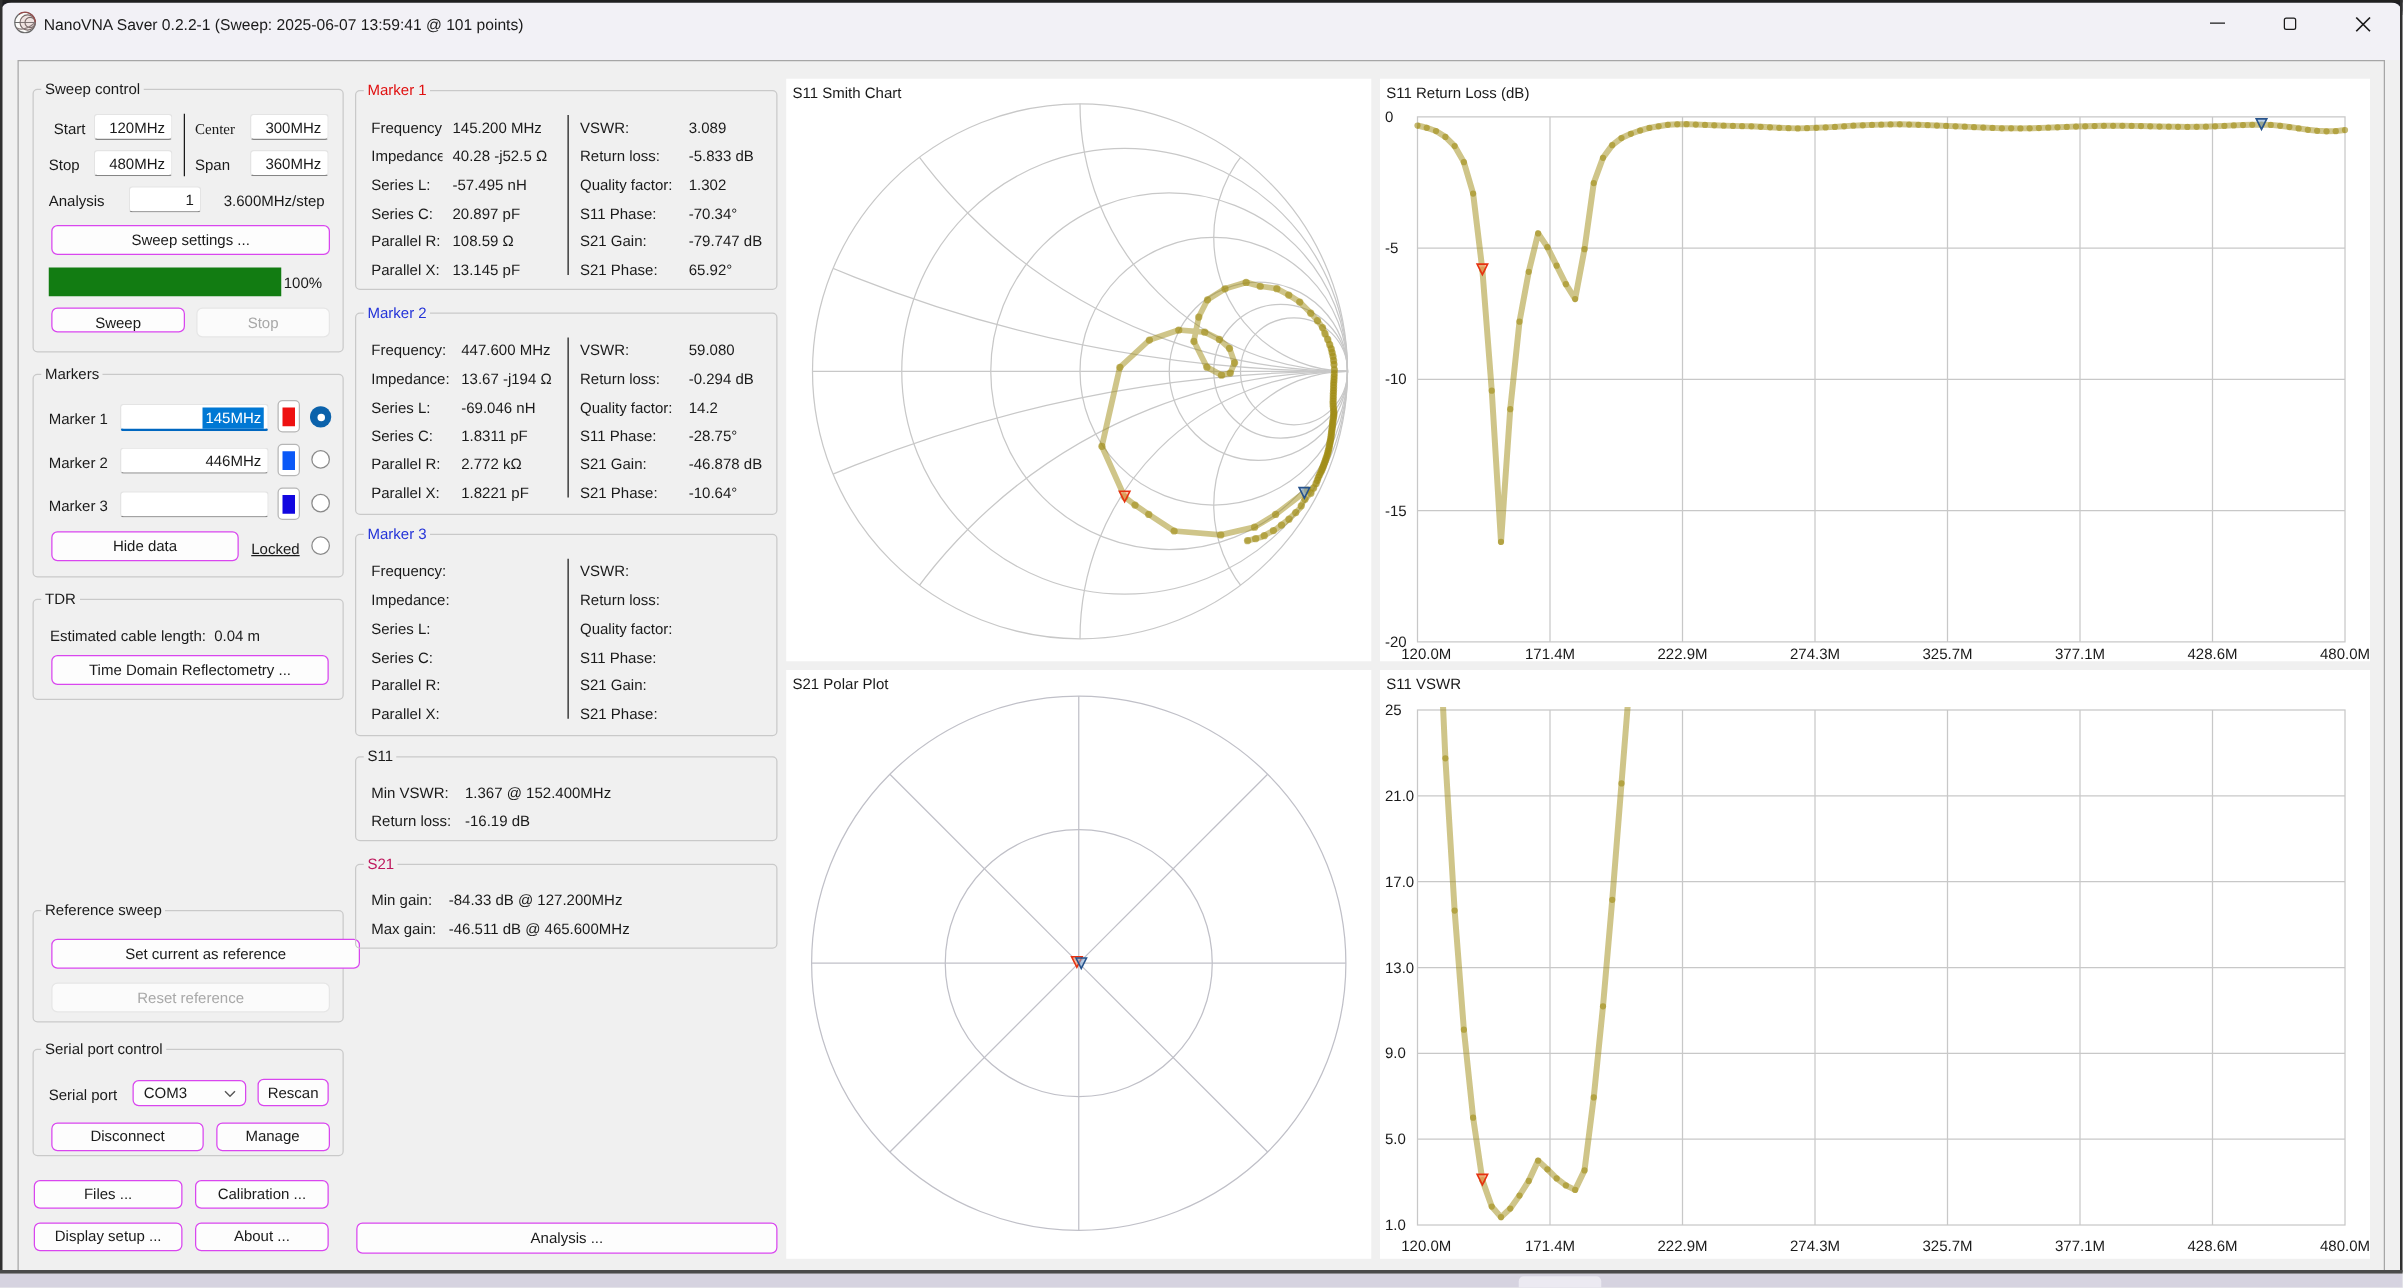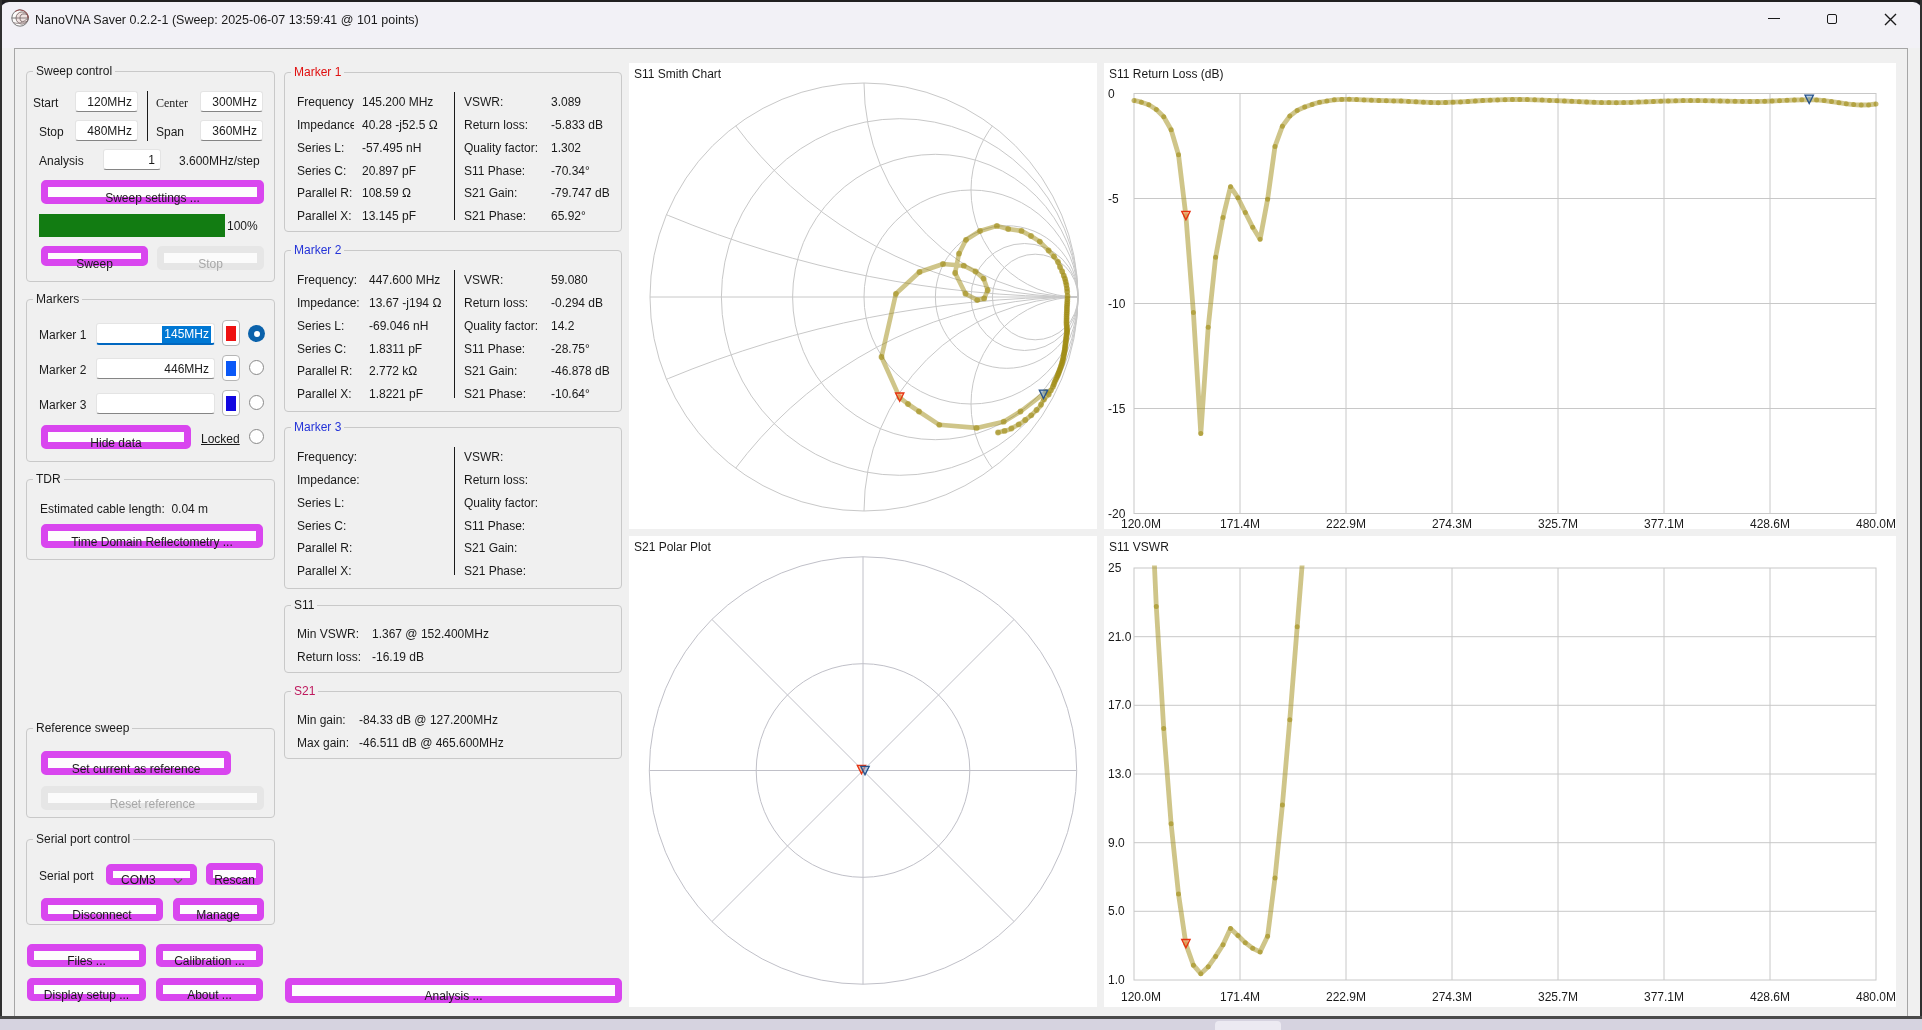"Start" div.lb { left: 6px -> 16px }
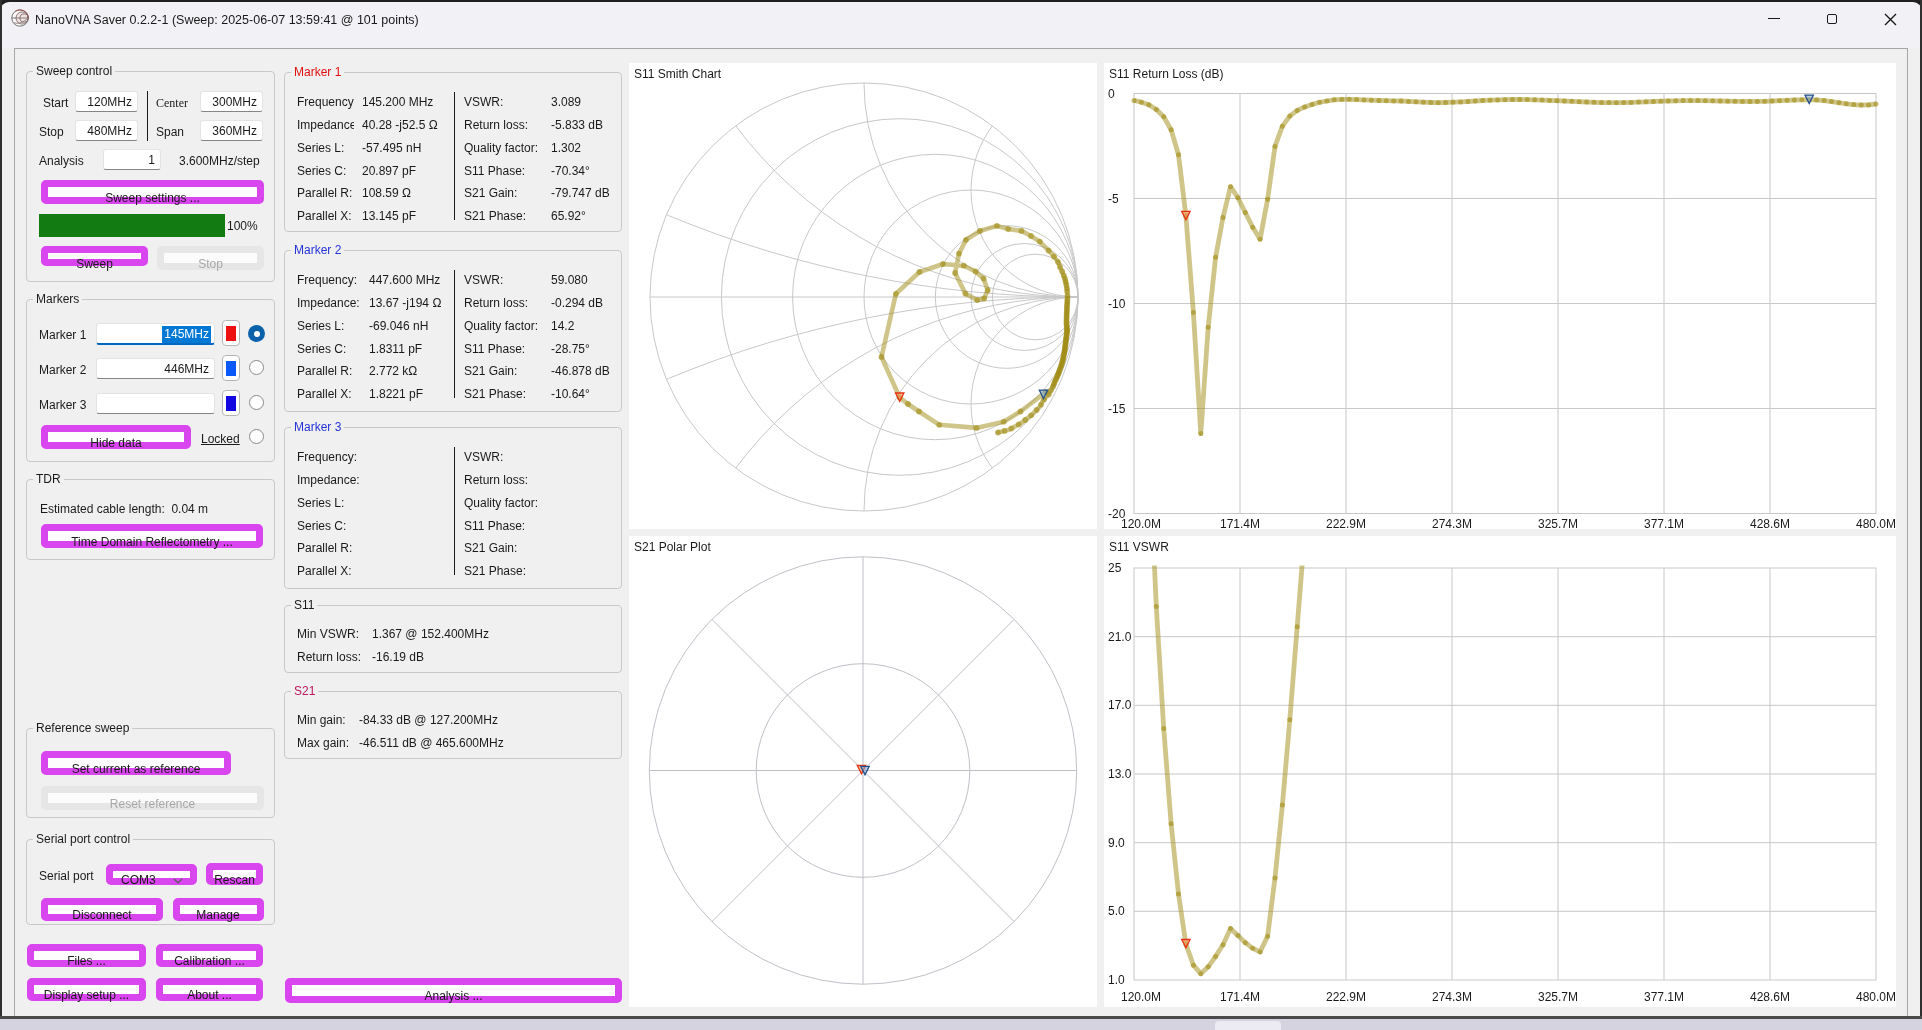"Sweep settings ..." .btn { border: 7px solid #d946ef -> 1px solid #d946ef }
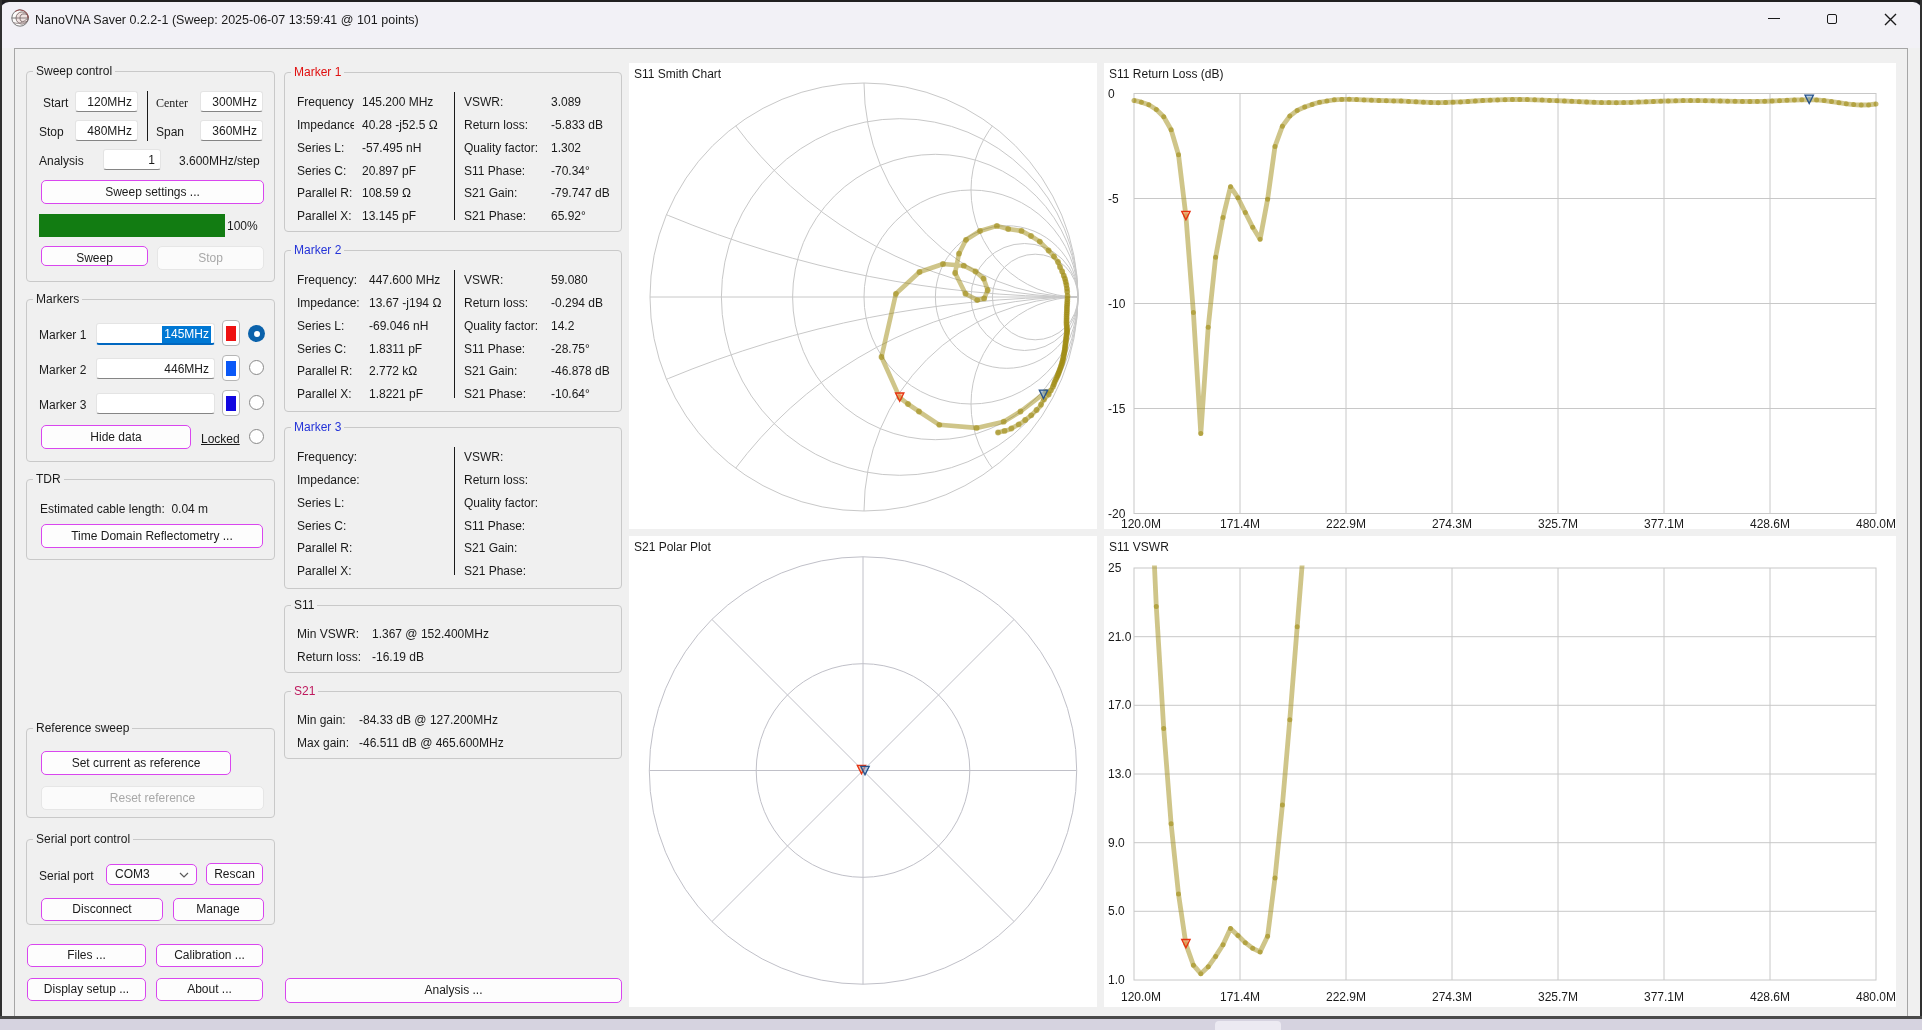"Set current as reference" div.btn { width: 190px -> 247px }
